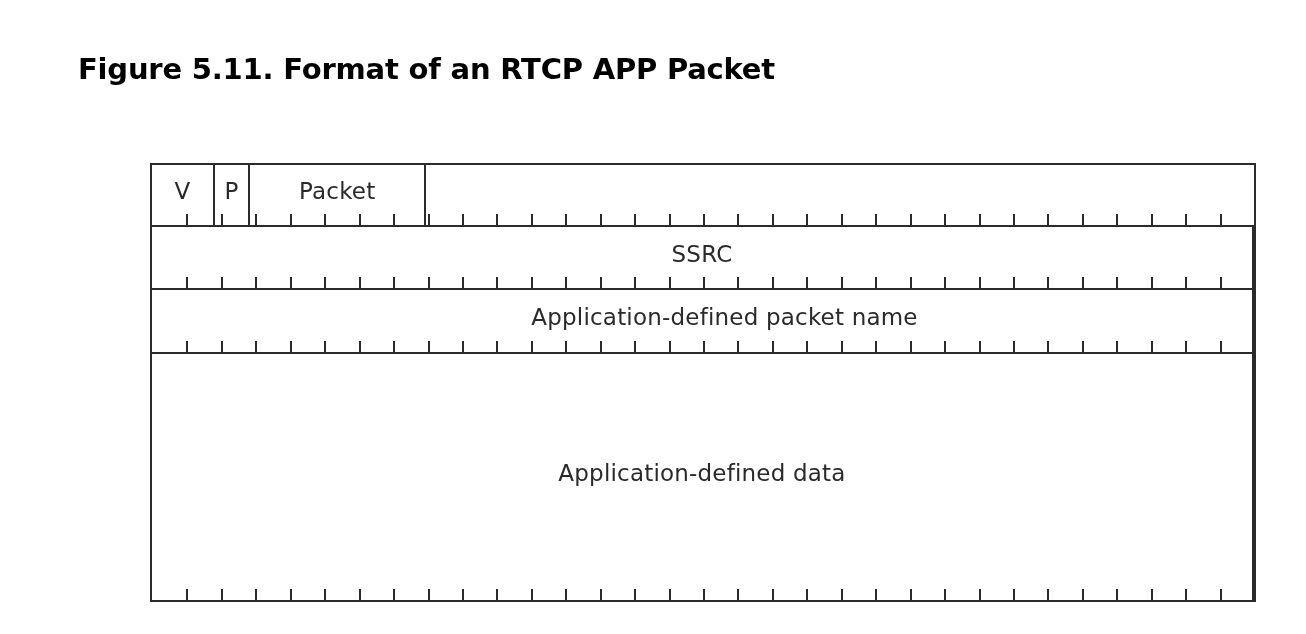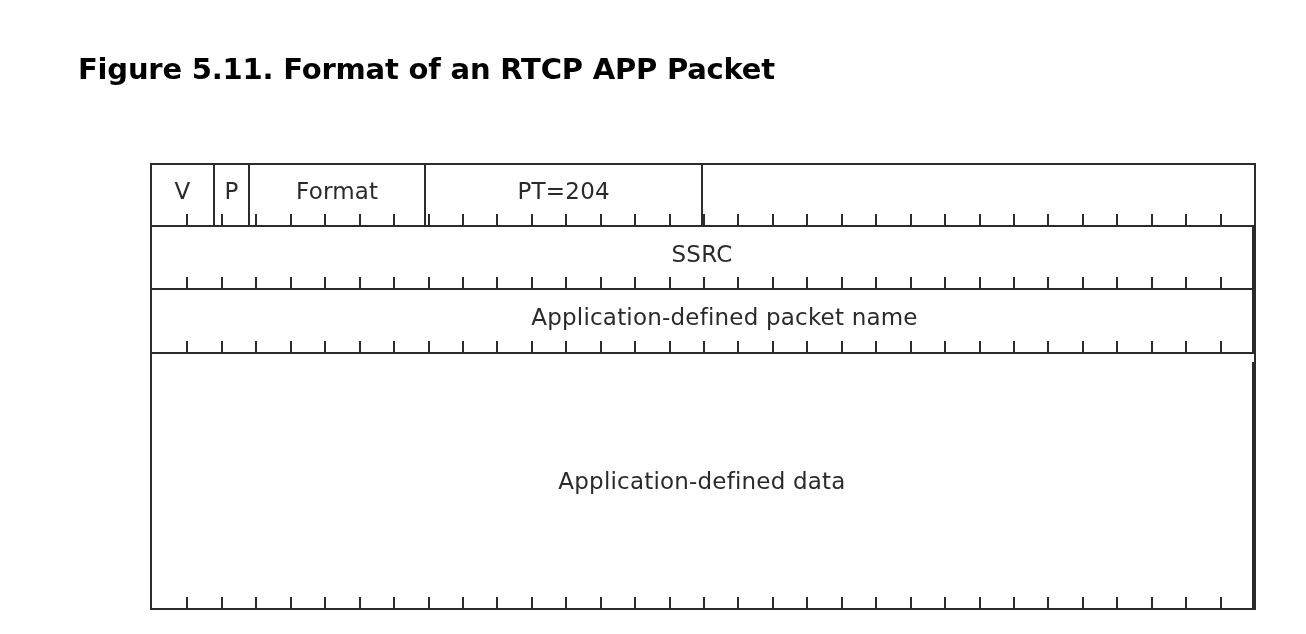"Format" span.field-label { text: Format -> Packet }
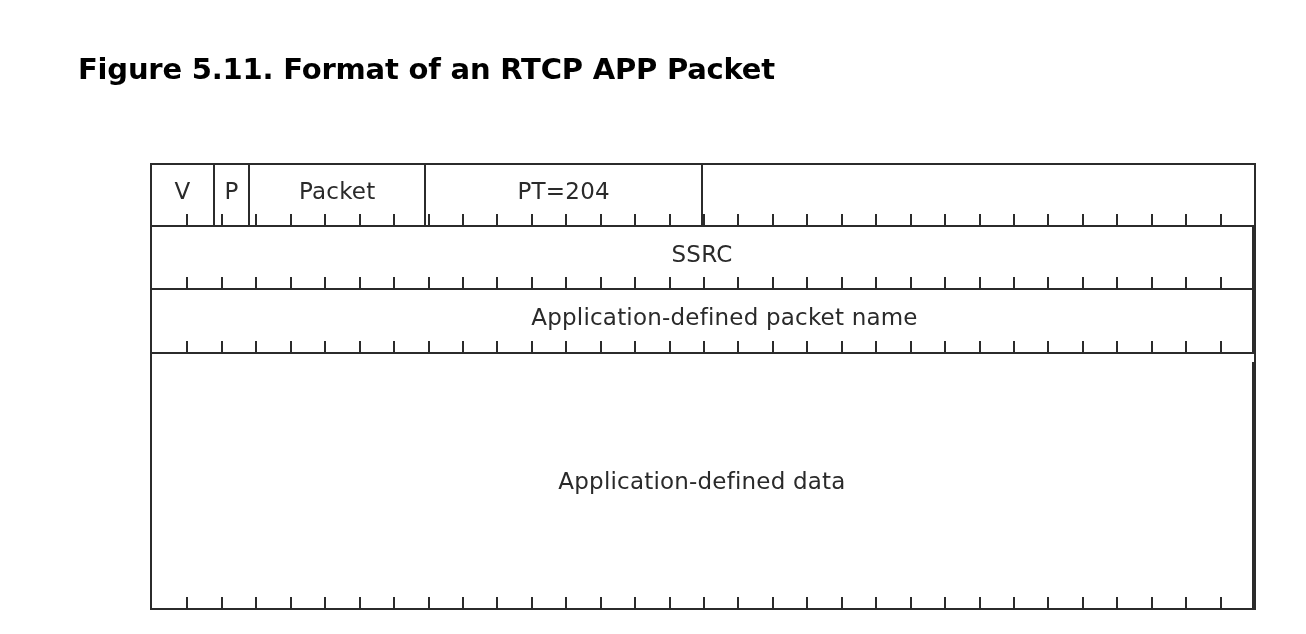"PT=204" div.packet-field { html: <div> <span>PT=204</span> </div> -> none }
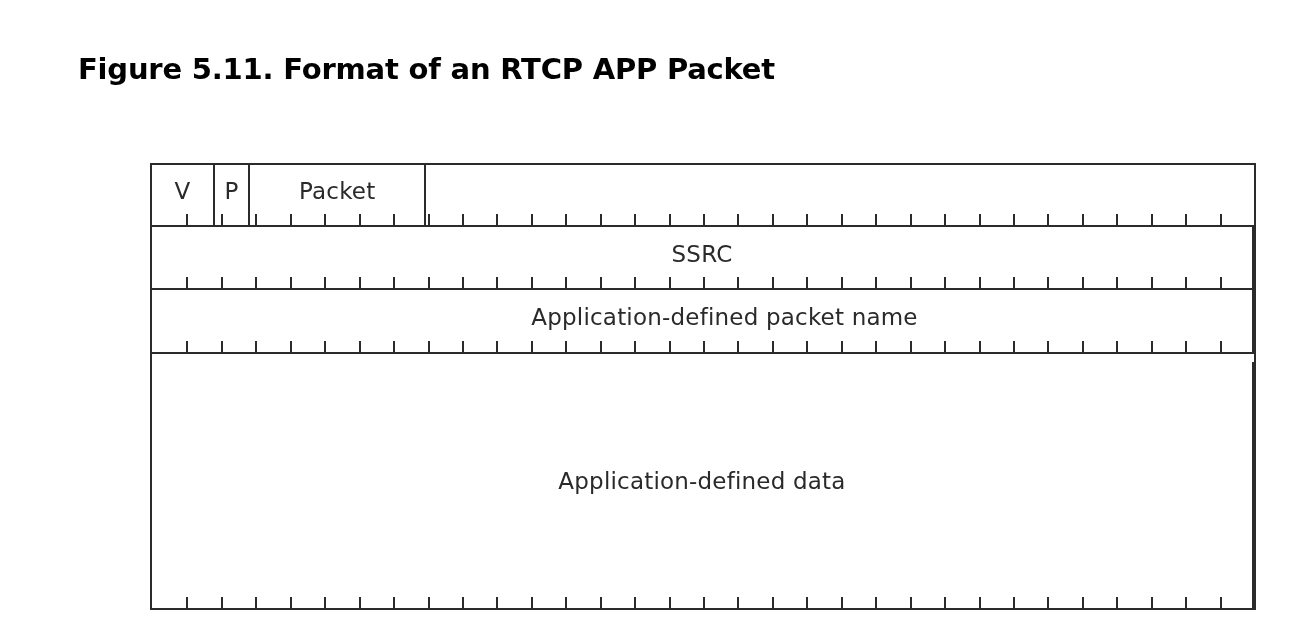"Application-defined data" .row-h-data { margin-top: 8px -> none }
